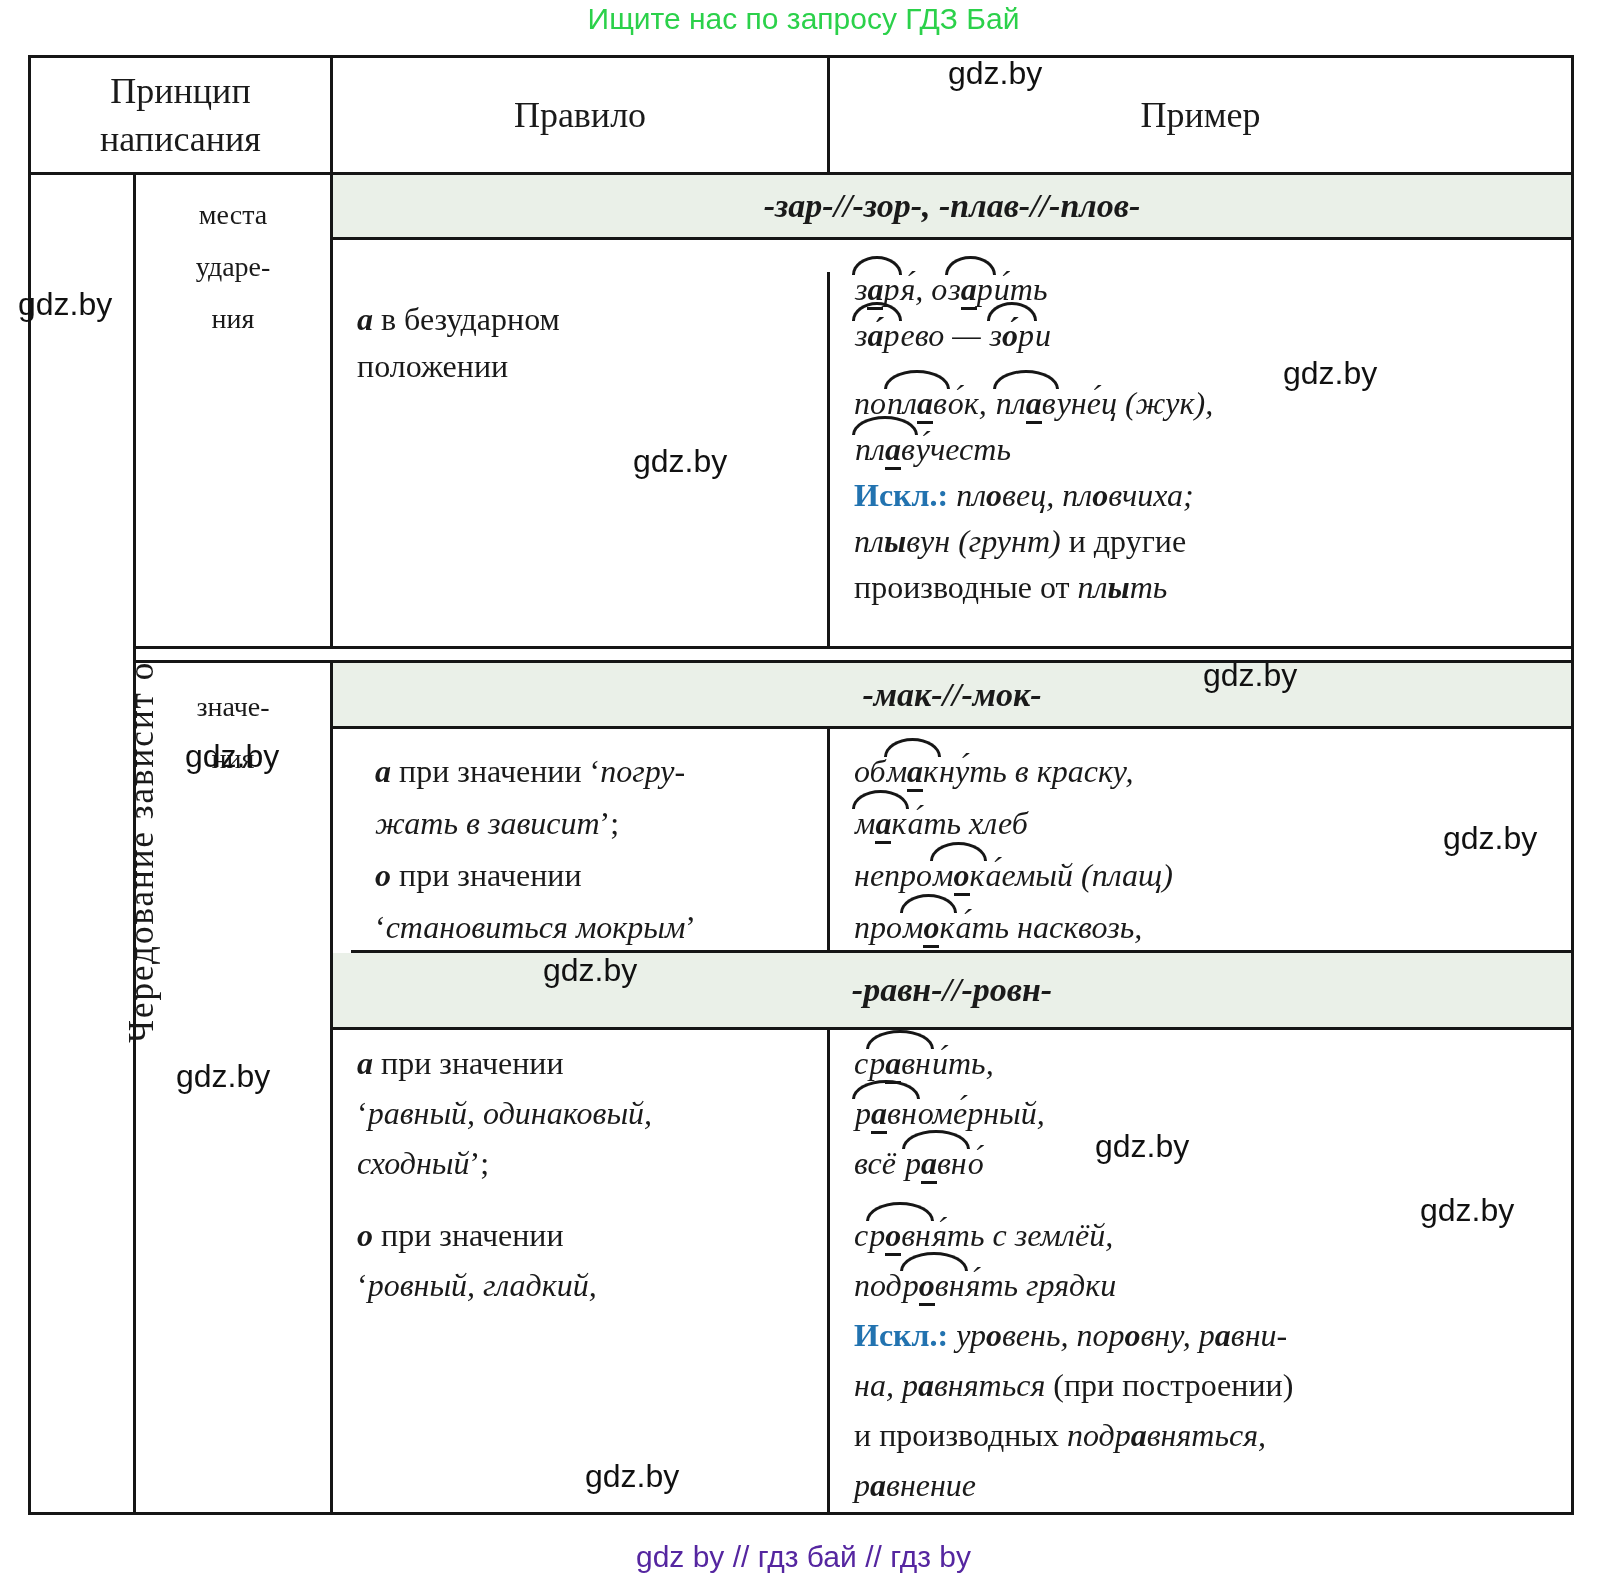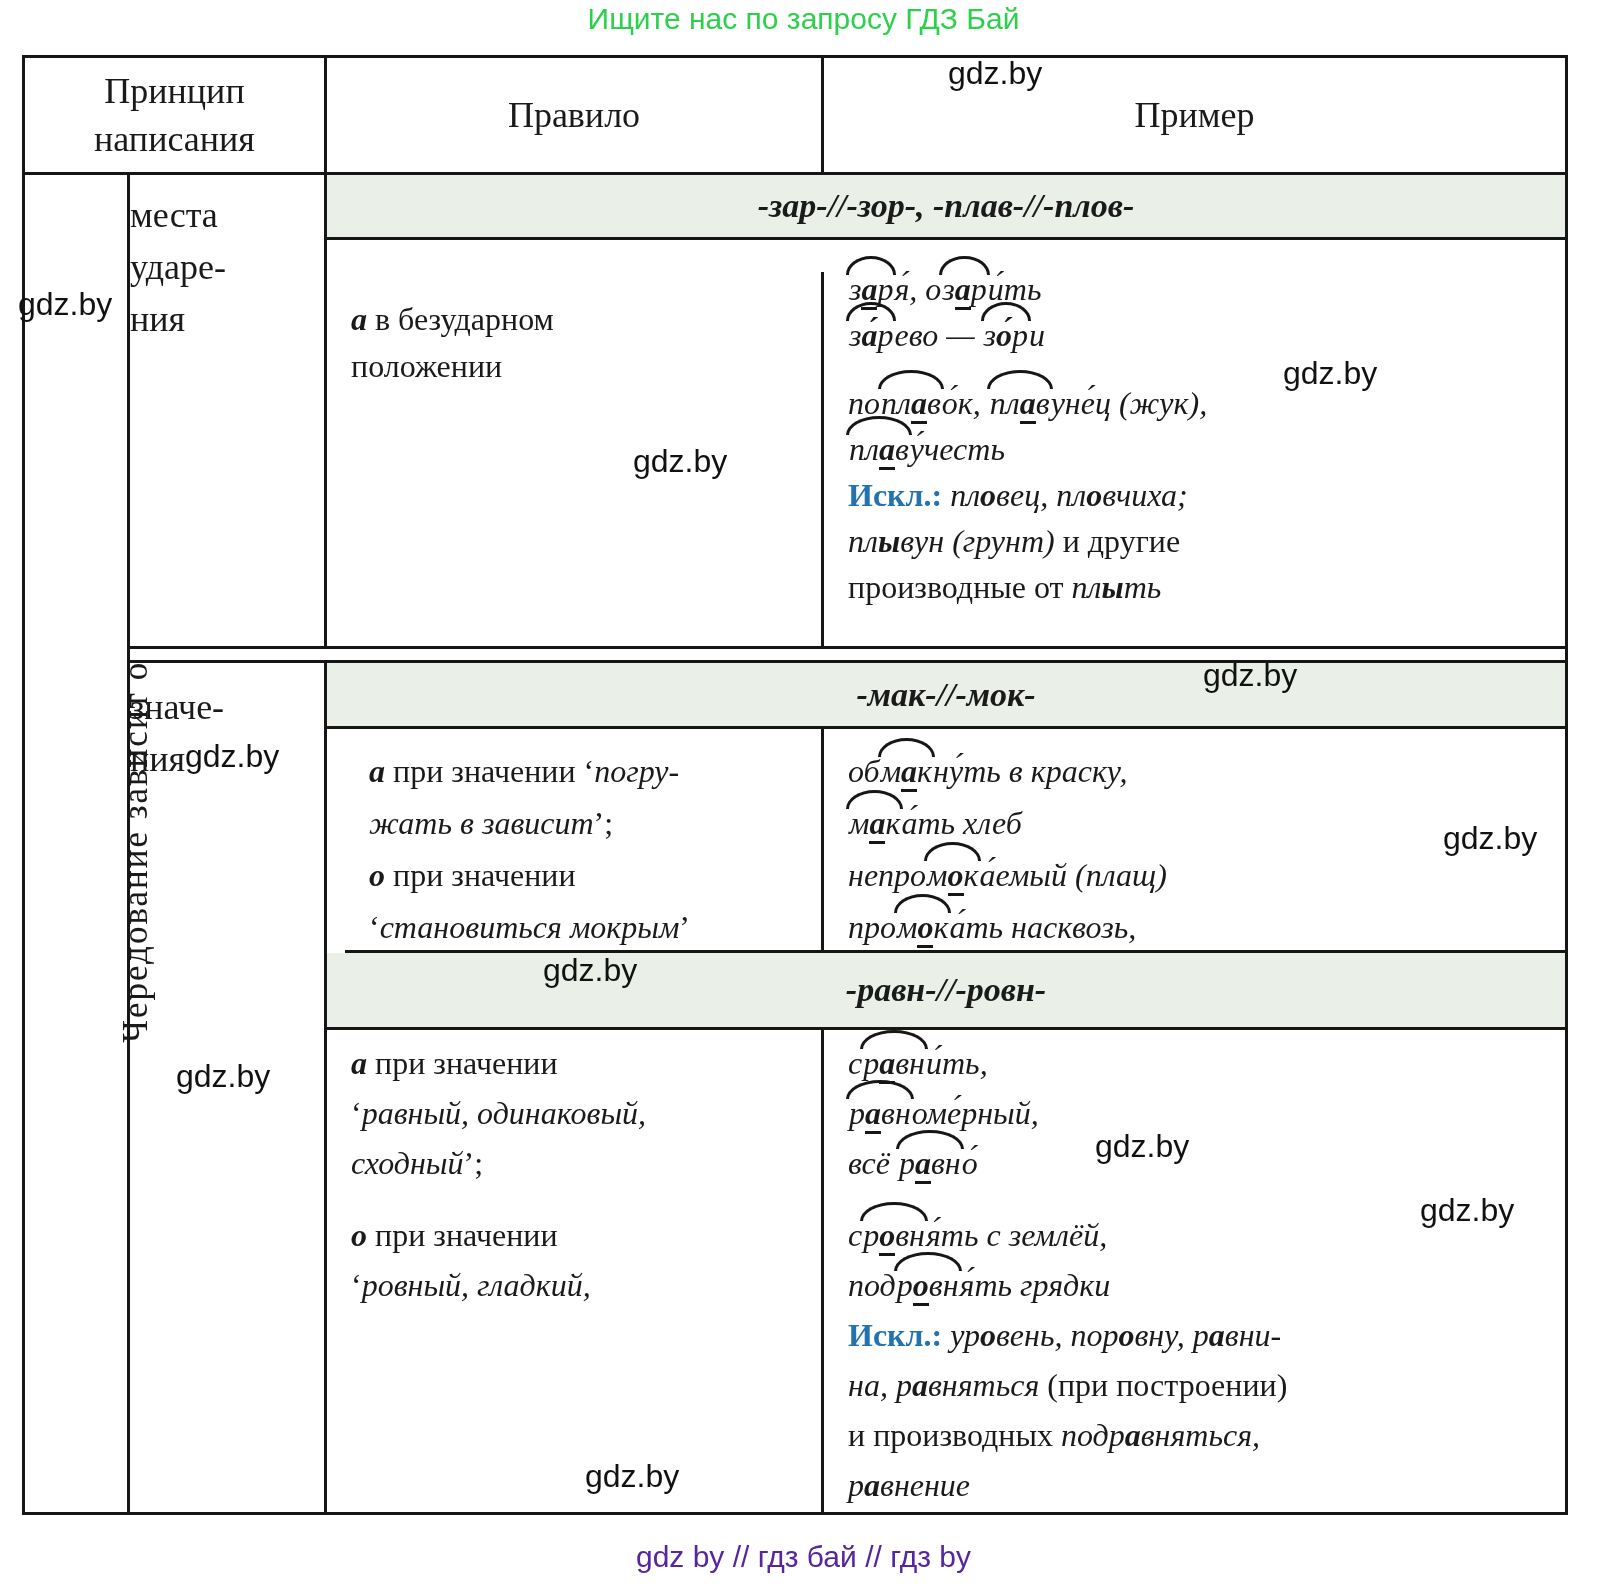"Принцип" .tbl { left: 22px -> 28px }
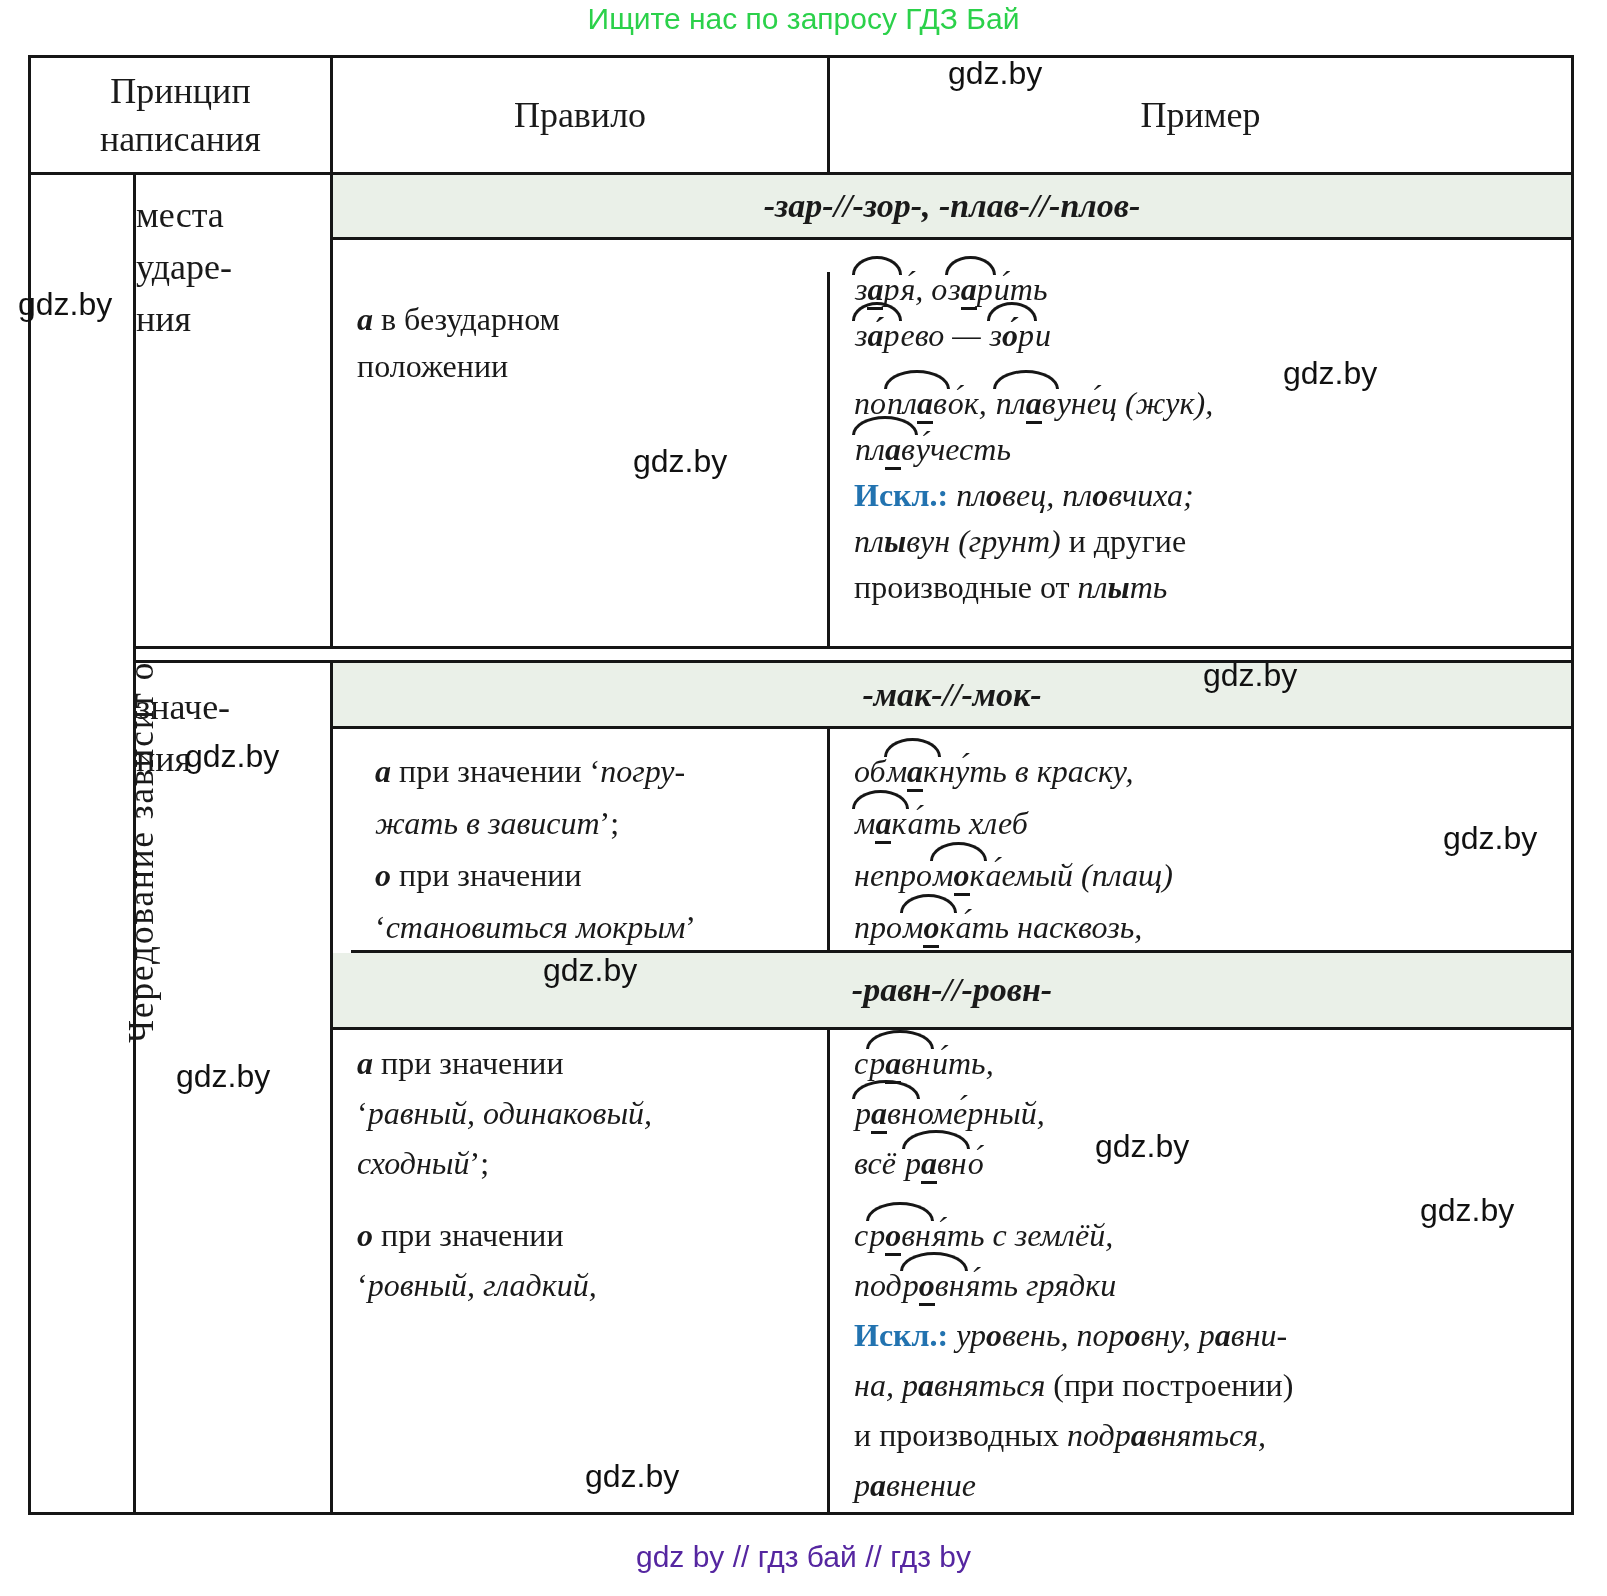"места" .dep { font-size: 36px -> 28px; text-align: left -> center }
